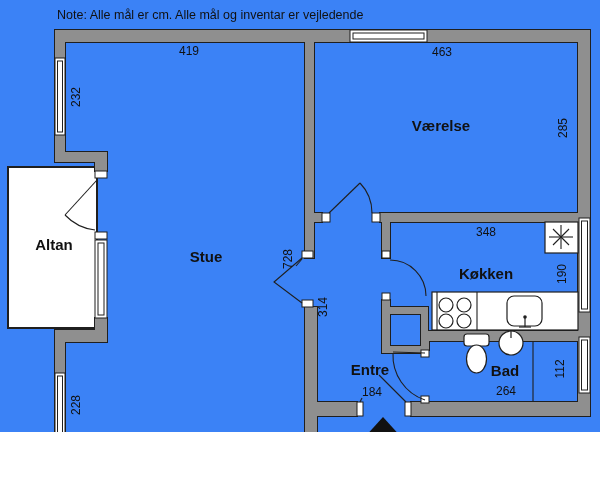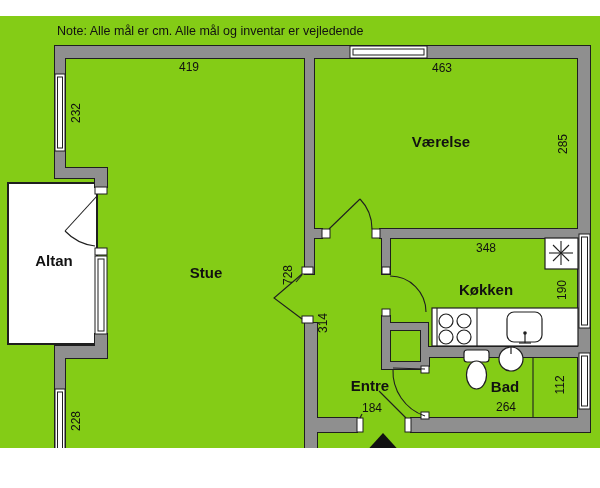"Note: Alle mål er cm." #stage { background: #84cc16 -> #3b82f6; margin-top: 16px -> none }
